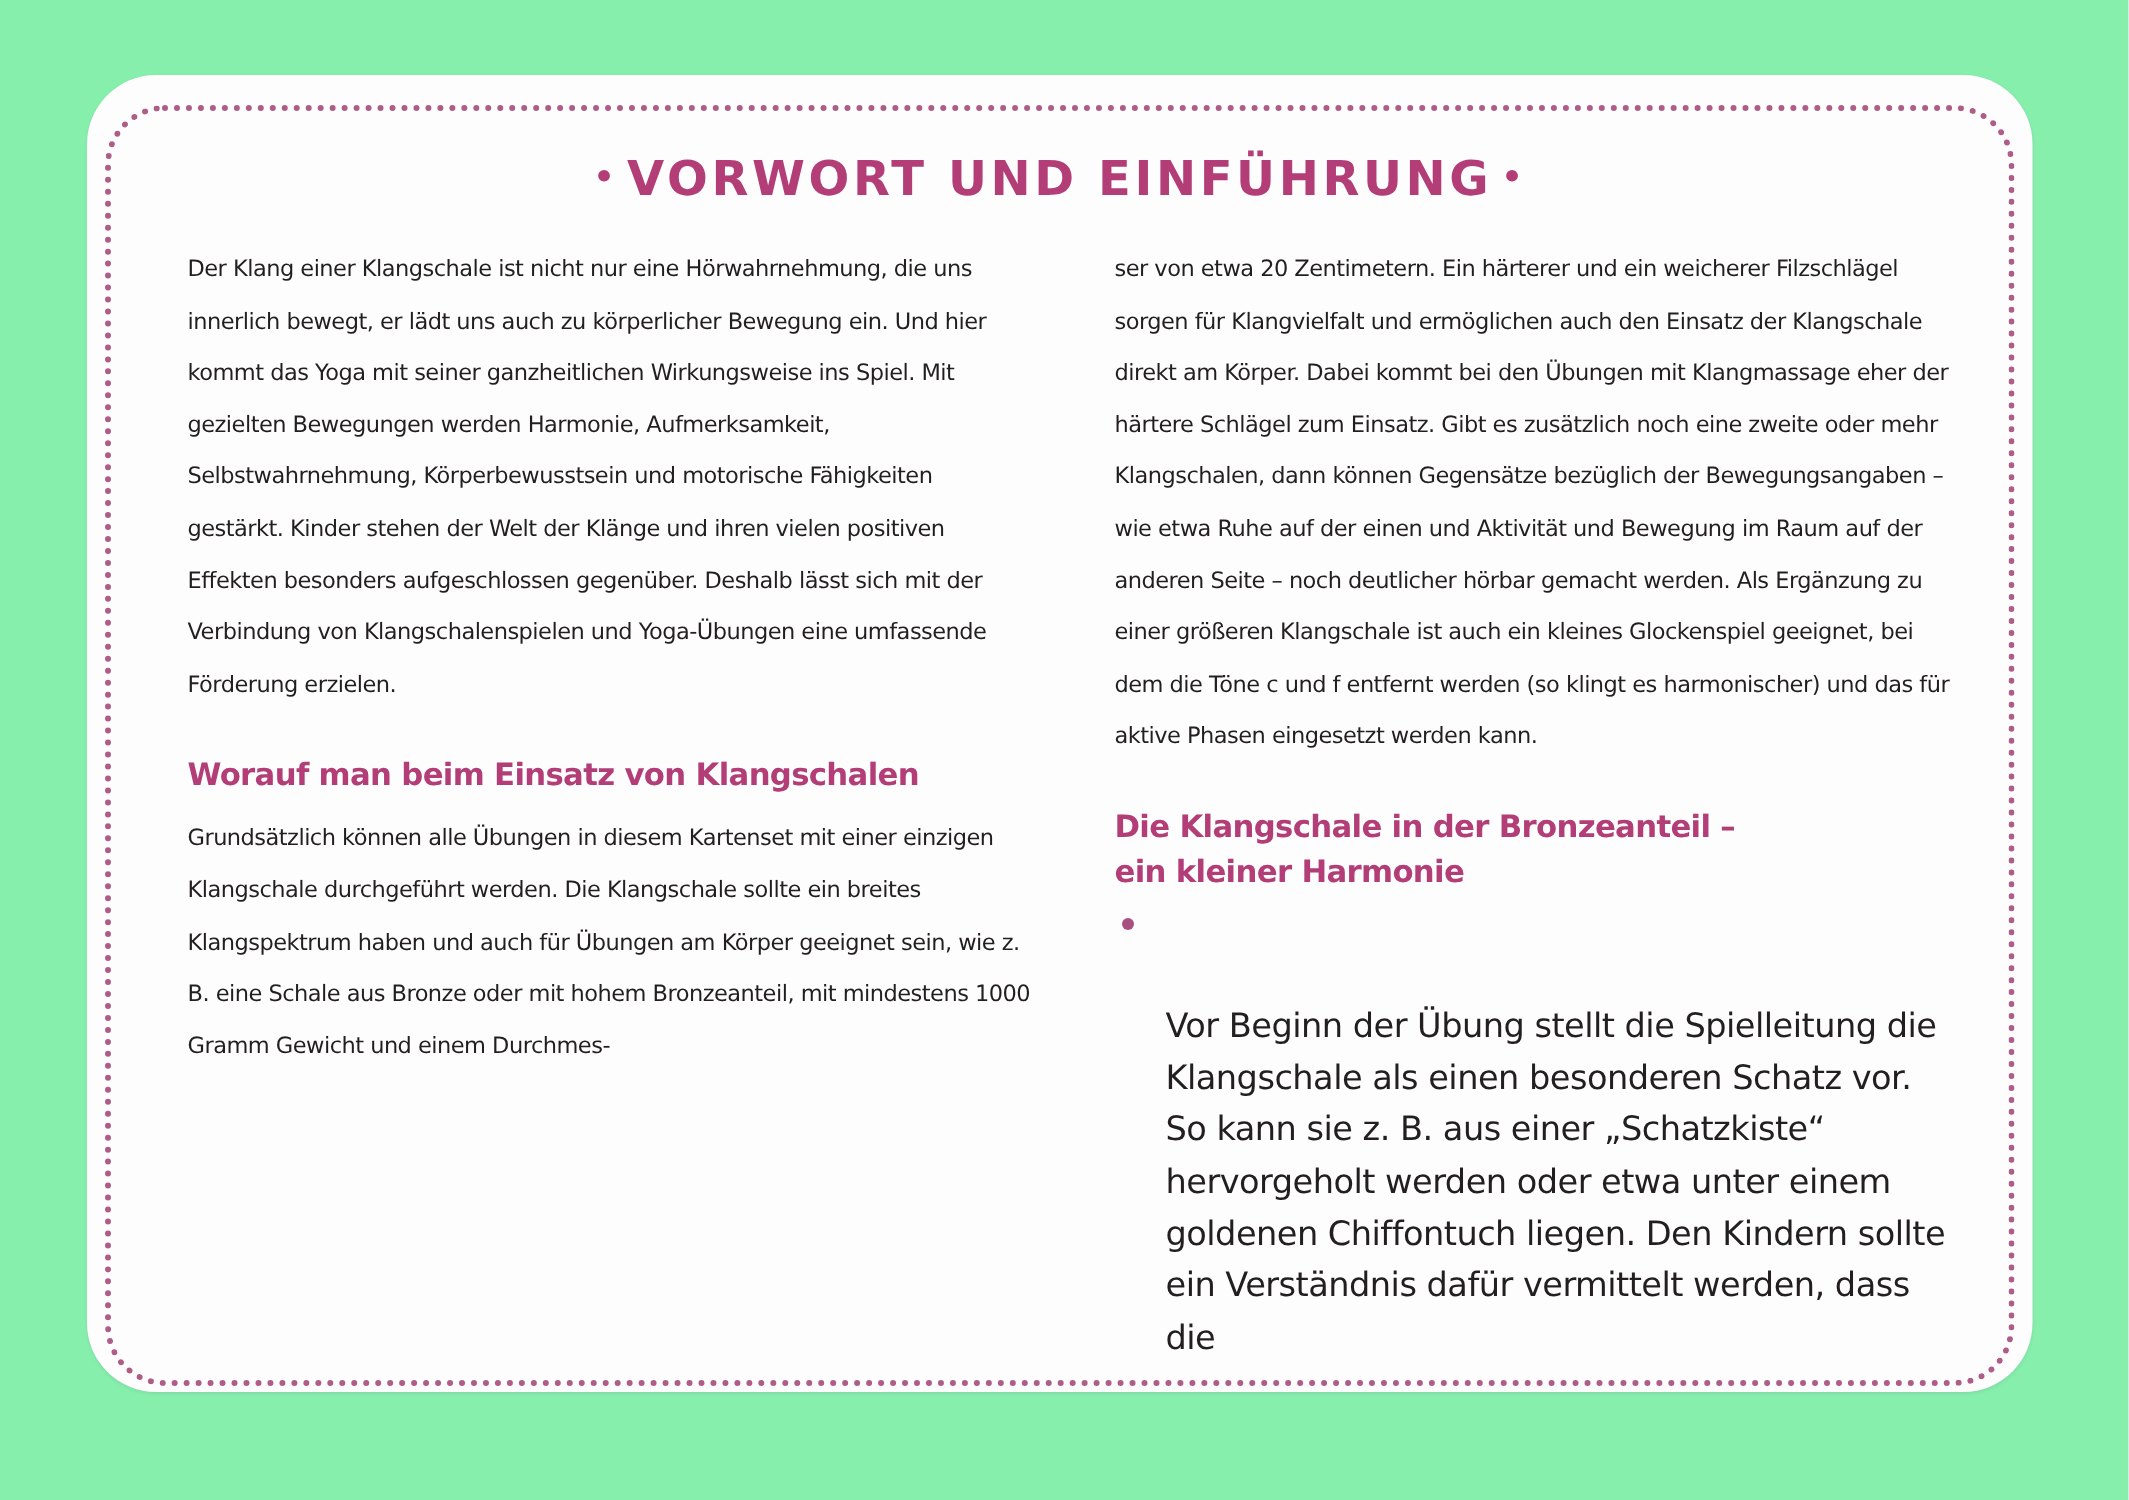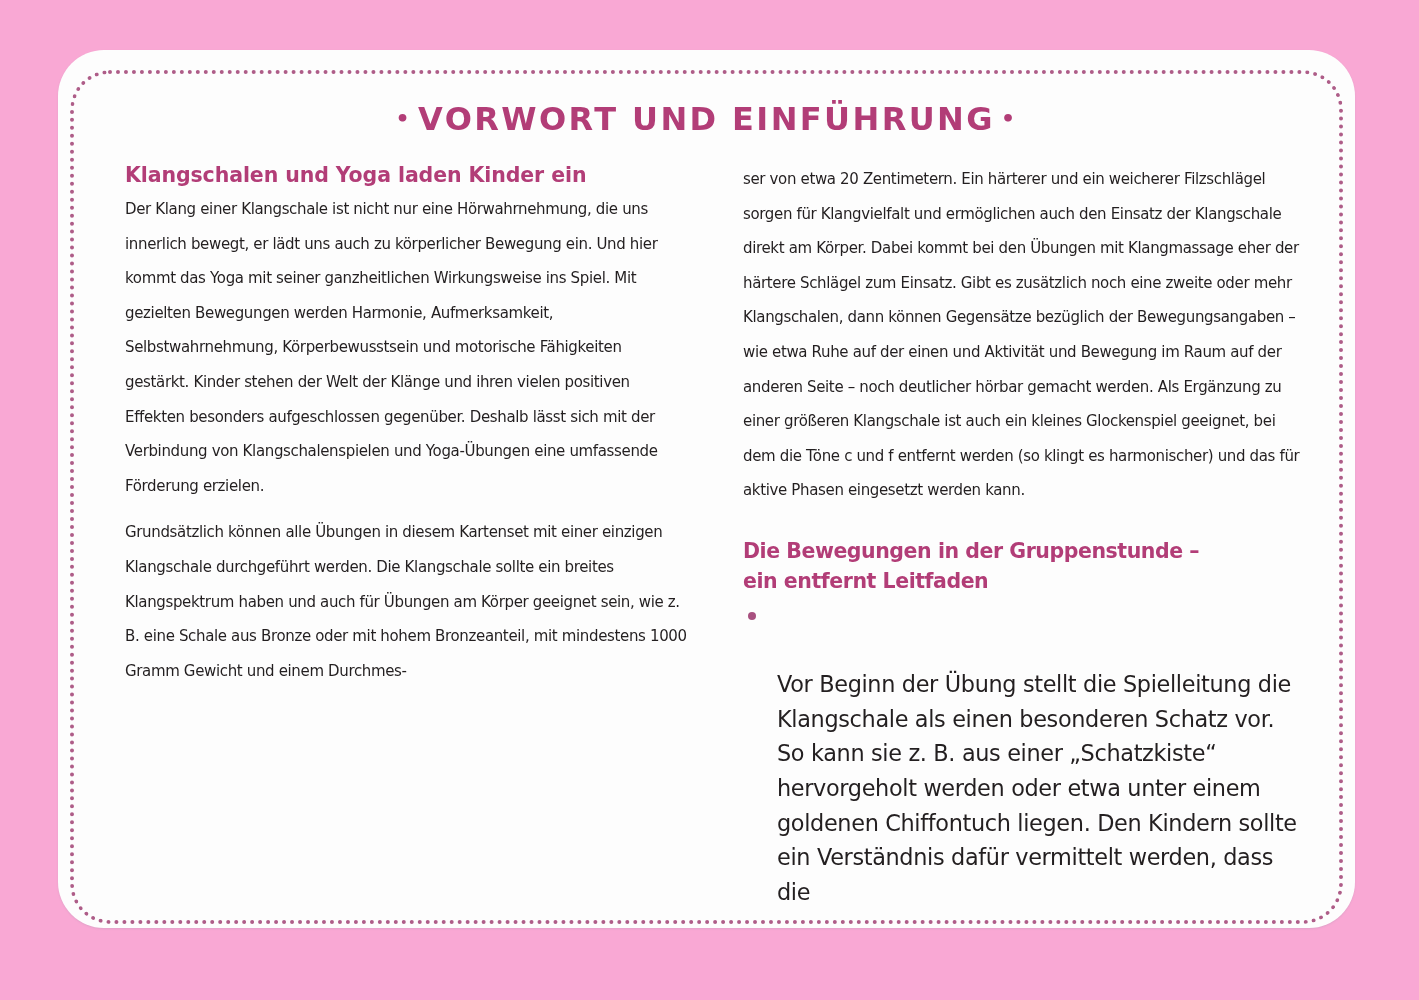"• VORWORT UND EINFÜHRUNG •" div { background: #f9a8d4 -> #86efac }
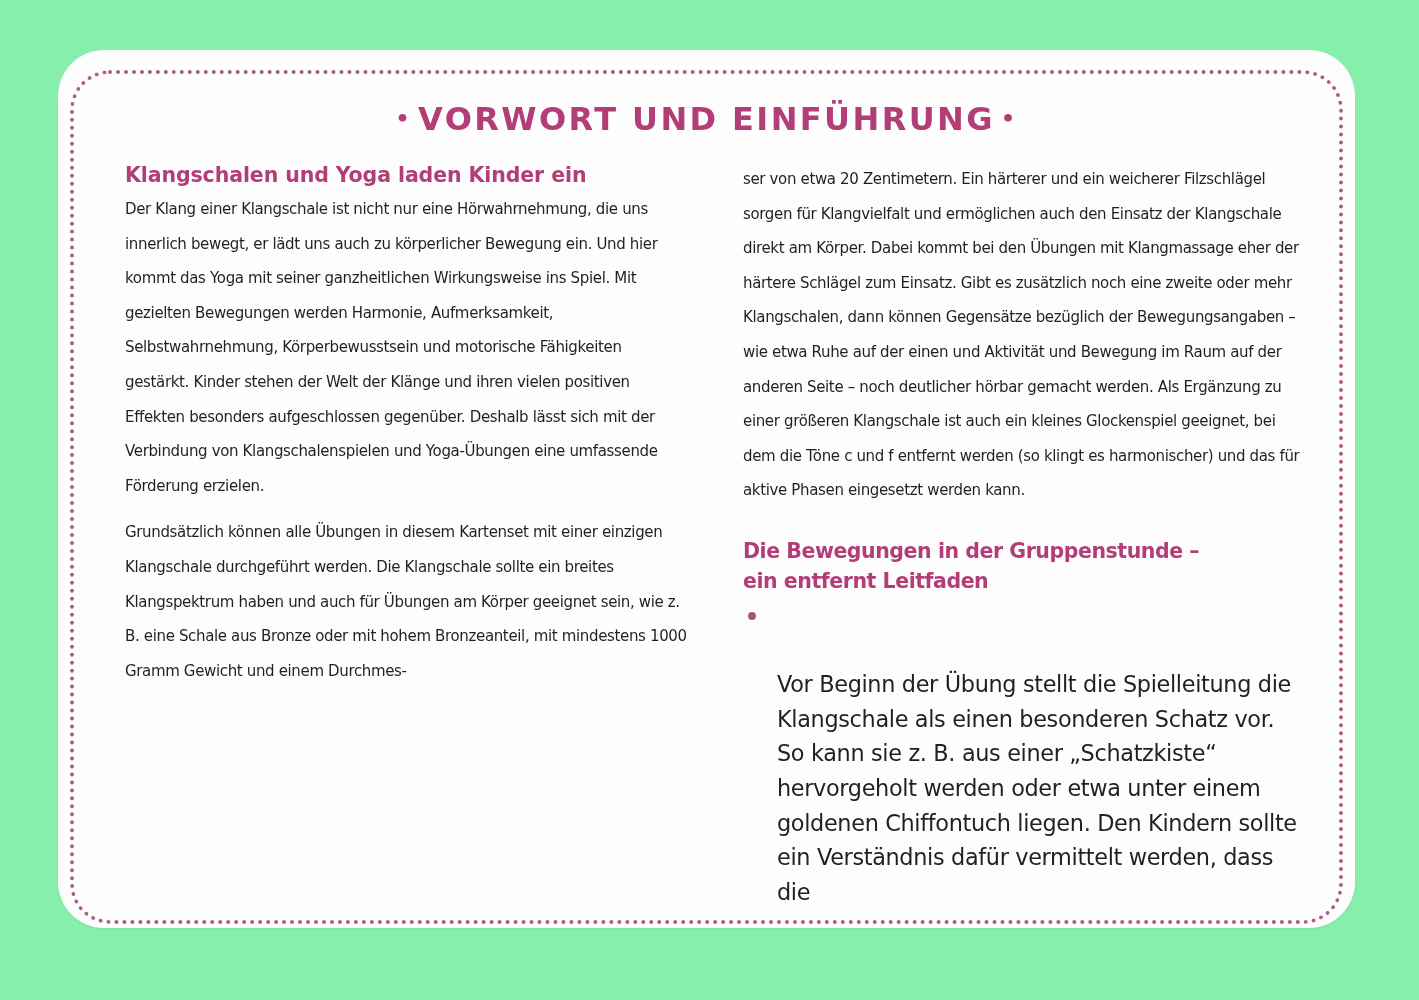"Klangschalen und Yoga laden Kinder" h2.sec-head { html: <h2>Klangschalen und Yoga laden Kinder ein</h2> -> none }
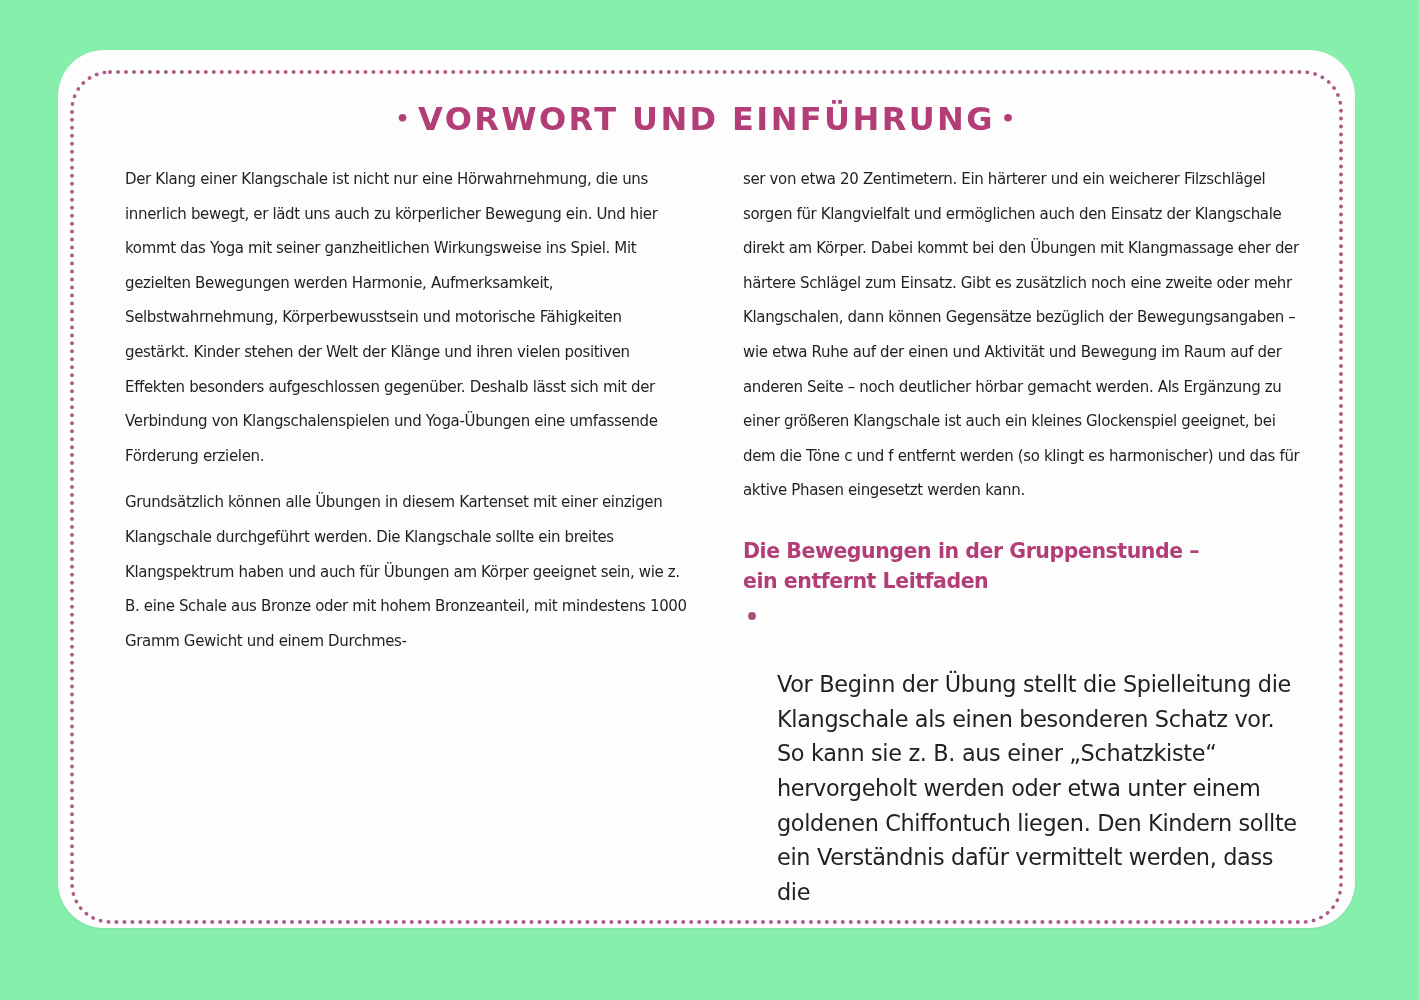"Worauf man beim Einsatz von" h2.sec-head { html: none -> <h2>Worauf man beim Einsatz von Klangschalen</h2> }
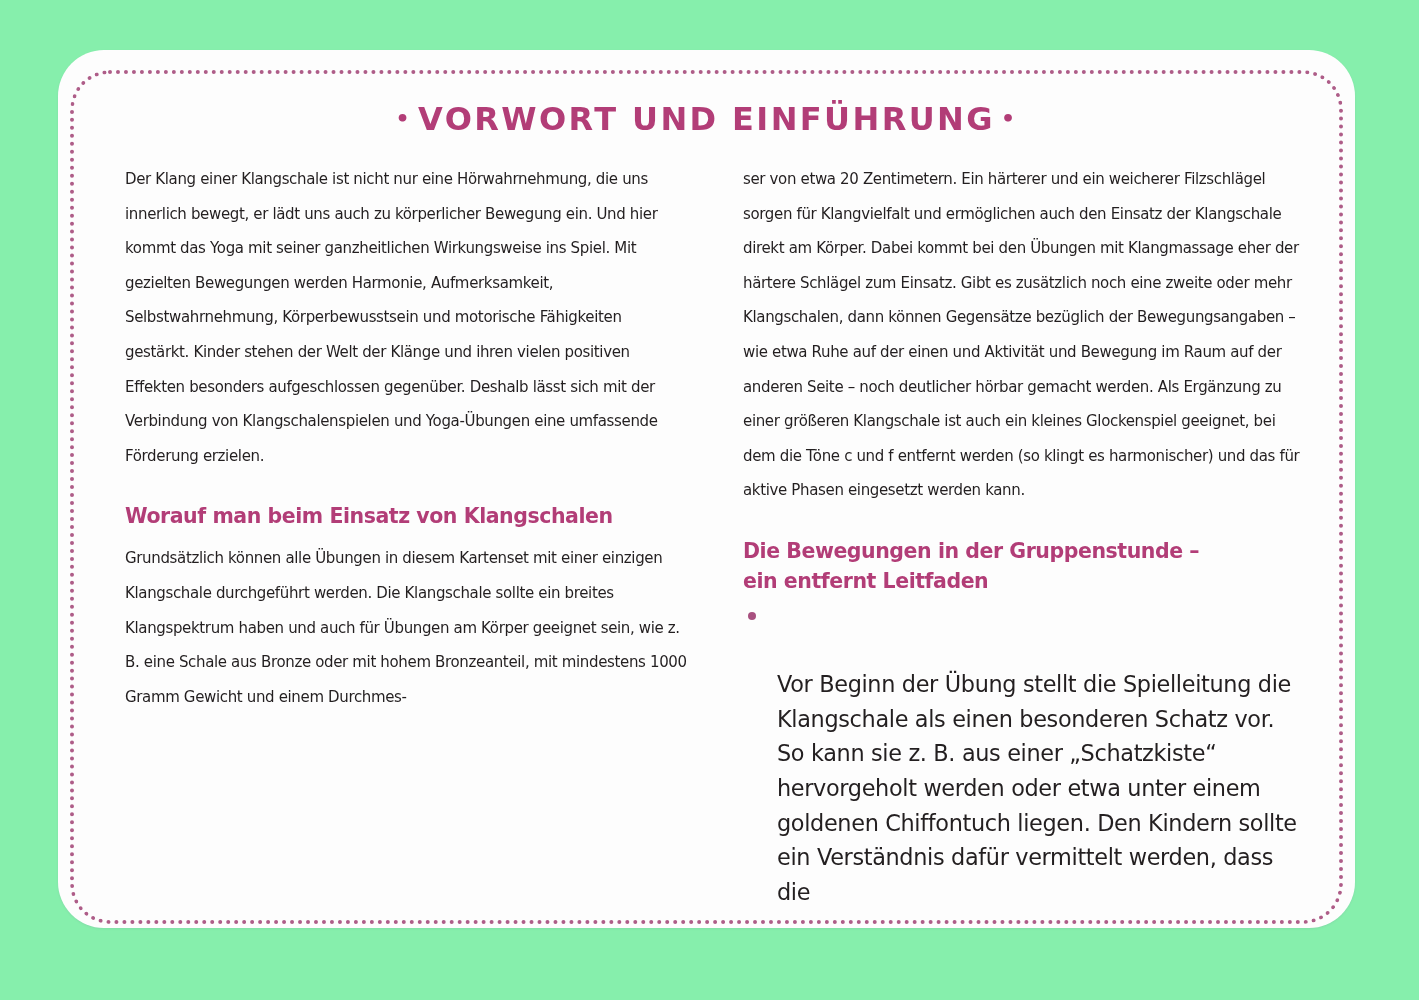"Die Bewegungen in der Gruppenstunde" h2.sec-head { text: Bewegungen in der Gruppenstunde -> Klangschale in der Bronzeanteil }
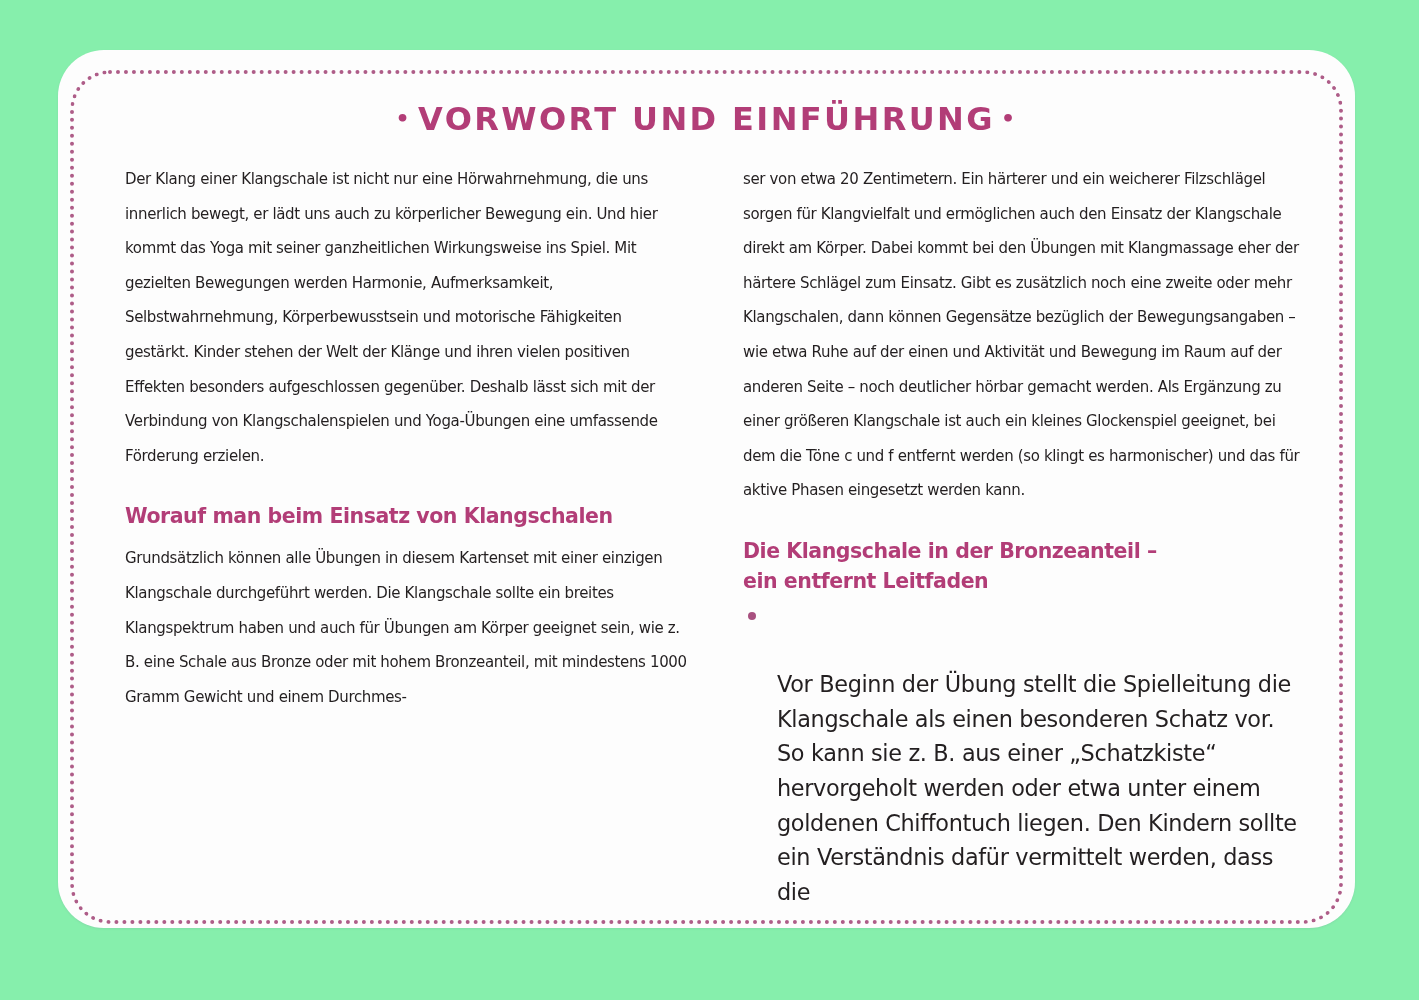"ein entfernt Leitfaden" h2.sec-head { text: entfernt Leitfaden -> kleiner Harmonie }
